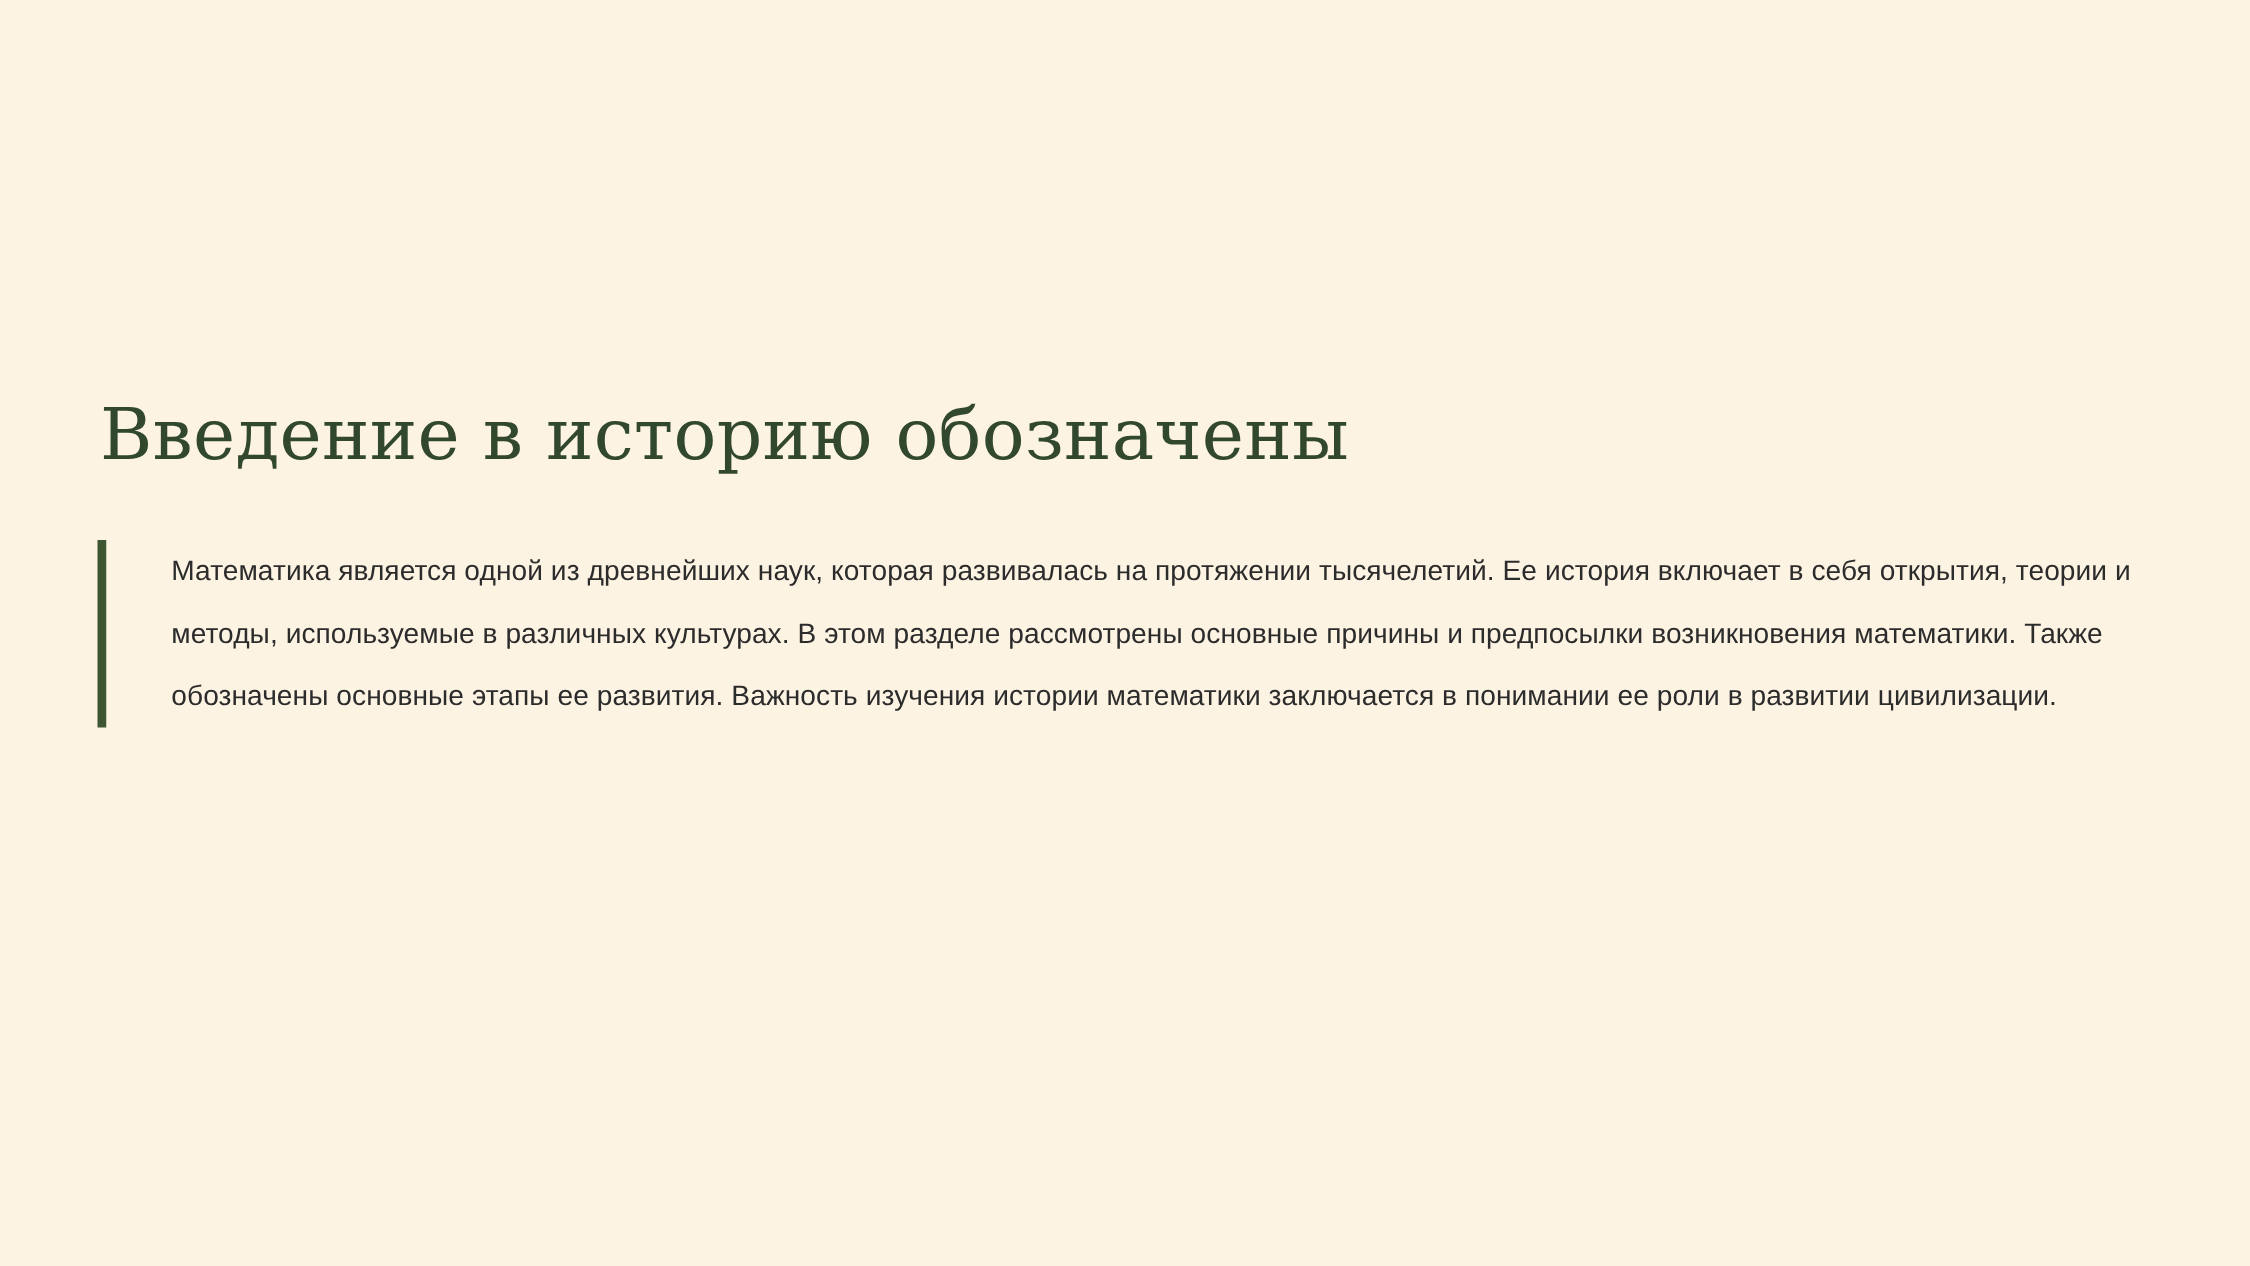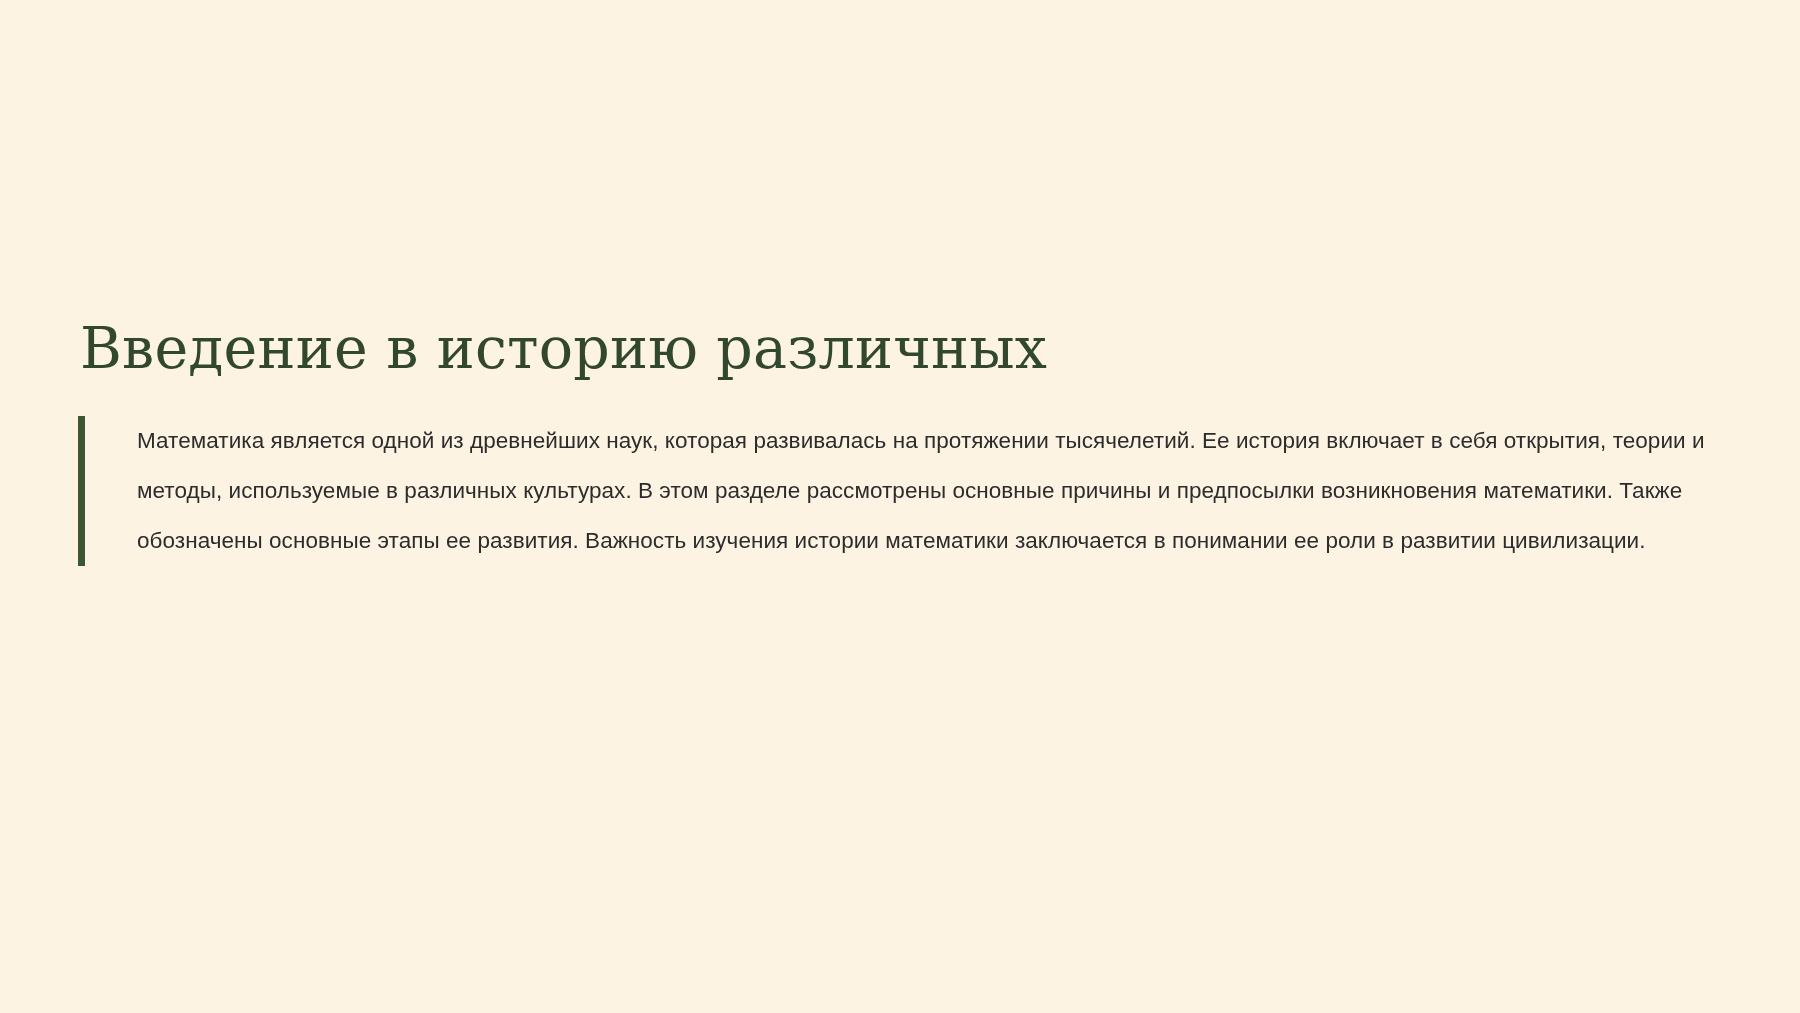"Введение в историю различных" h1.slide-title { text: различных -> обозначены }
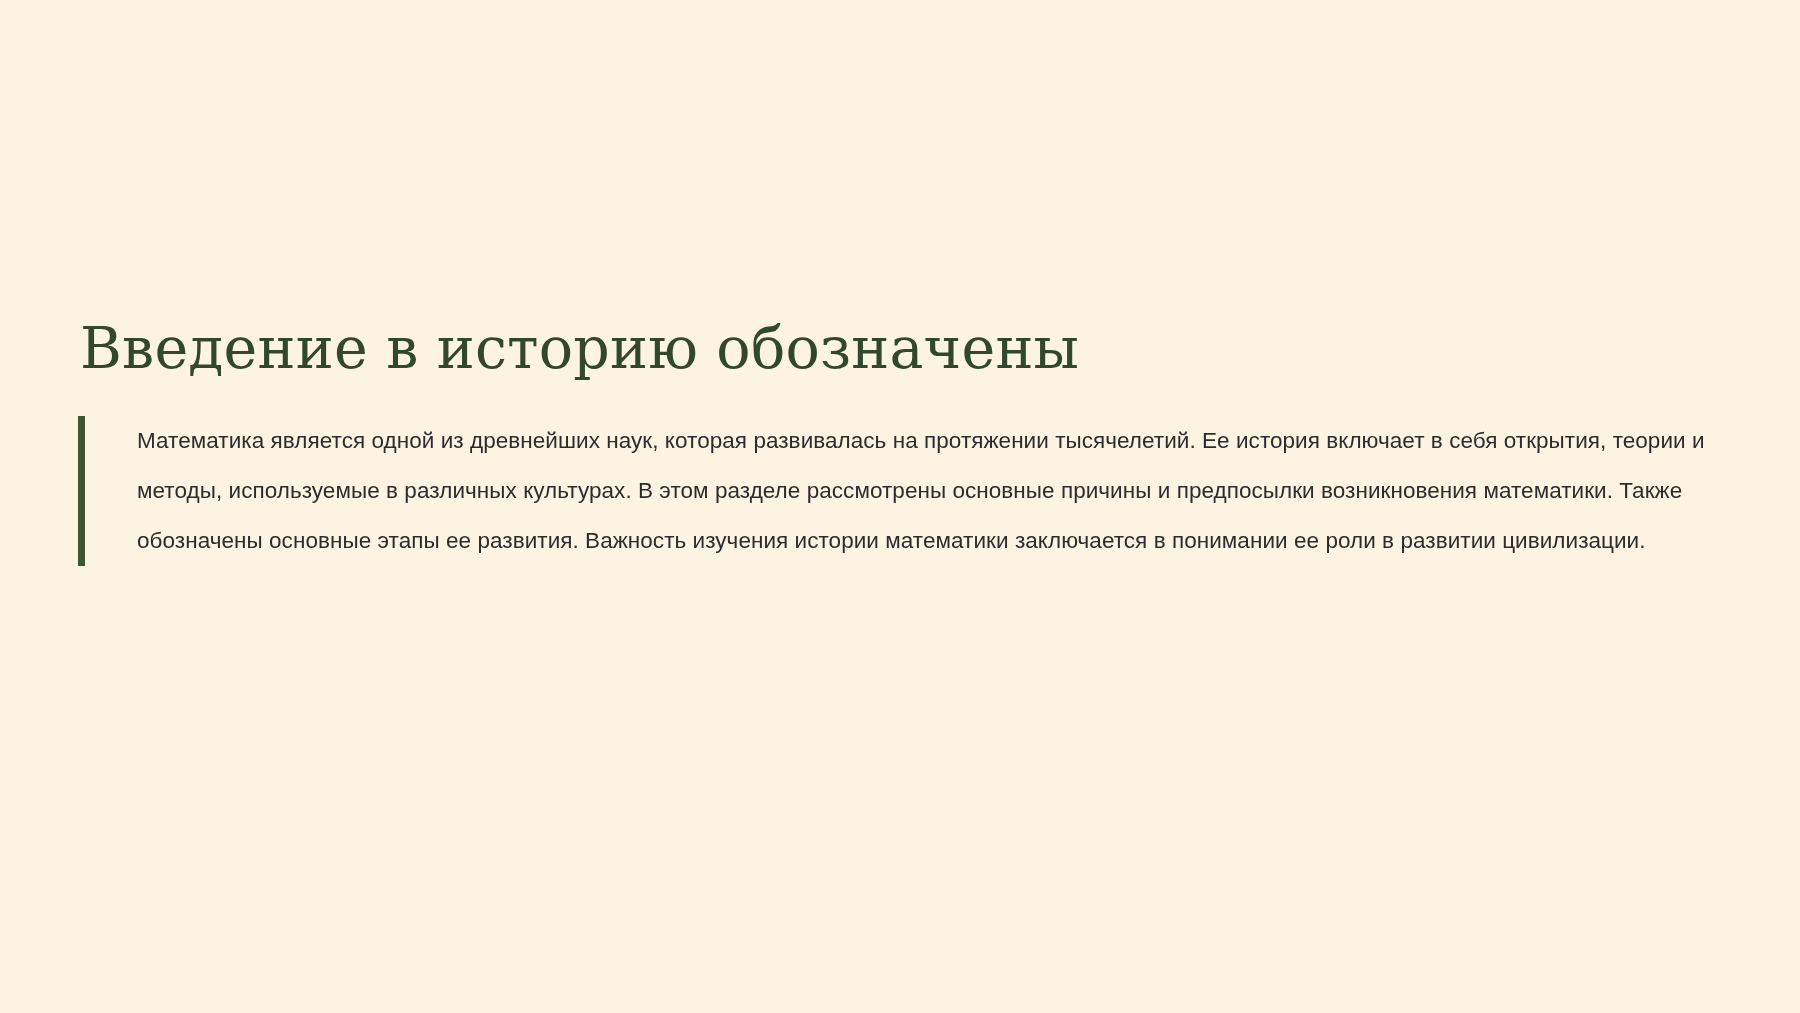"Математика является одной из древнейших" .body-block { top: 416px -> 432px }
